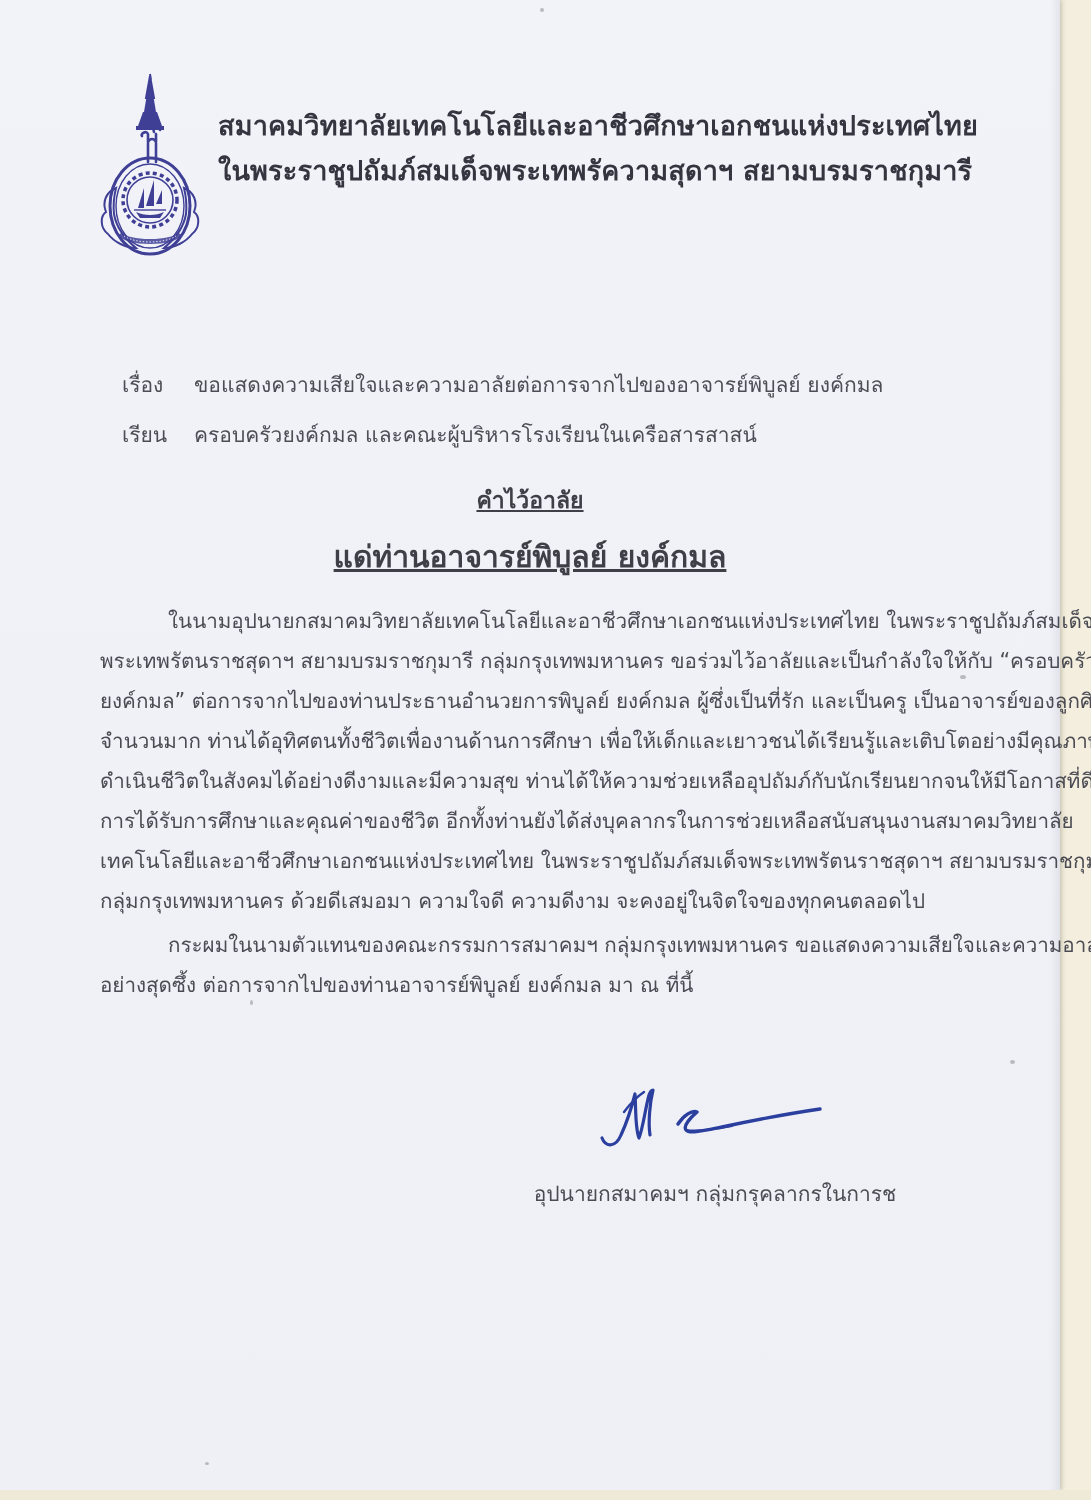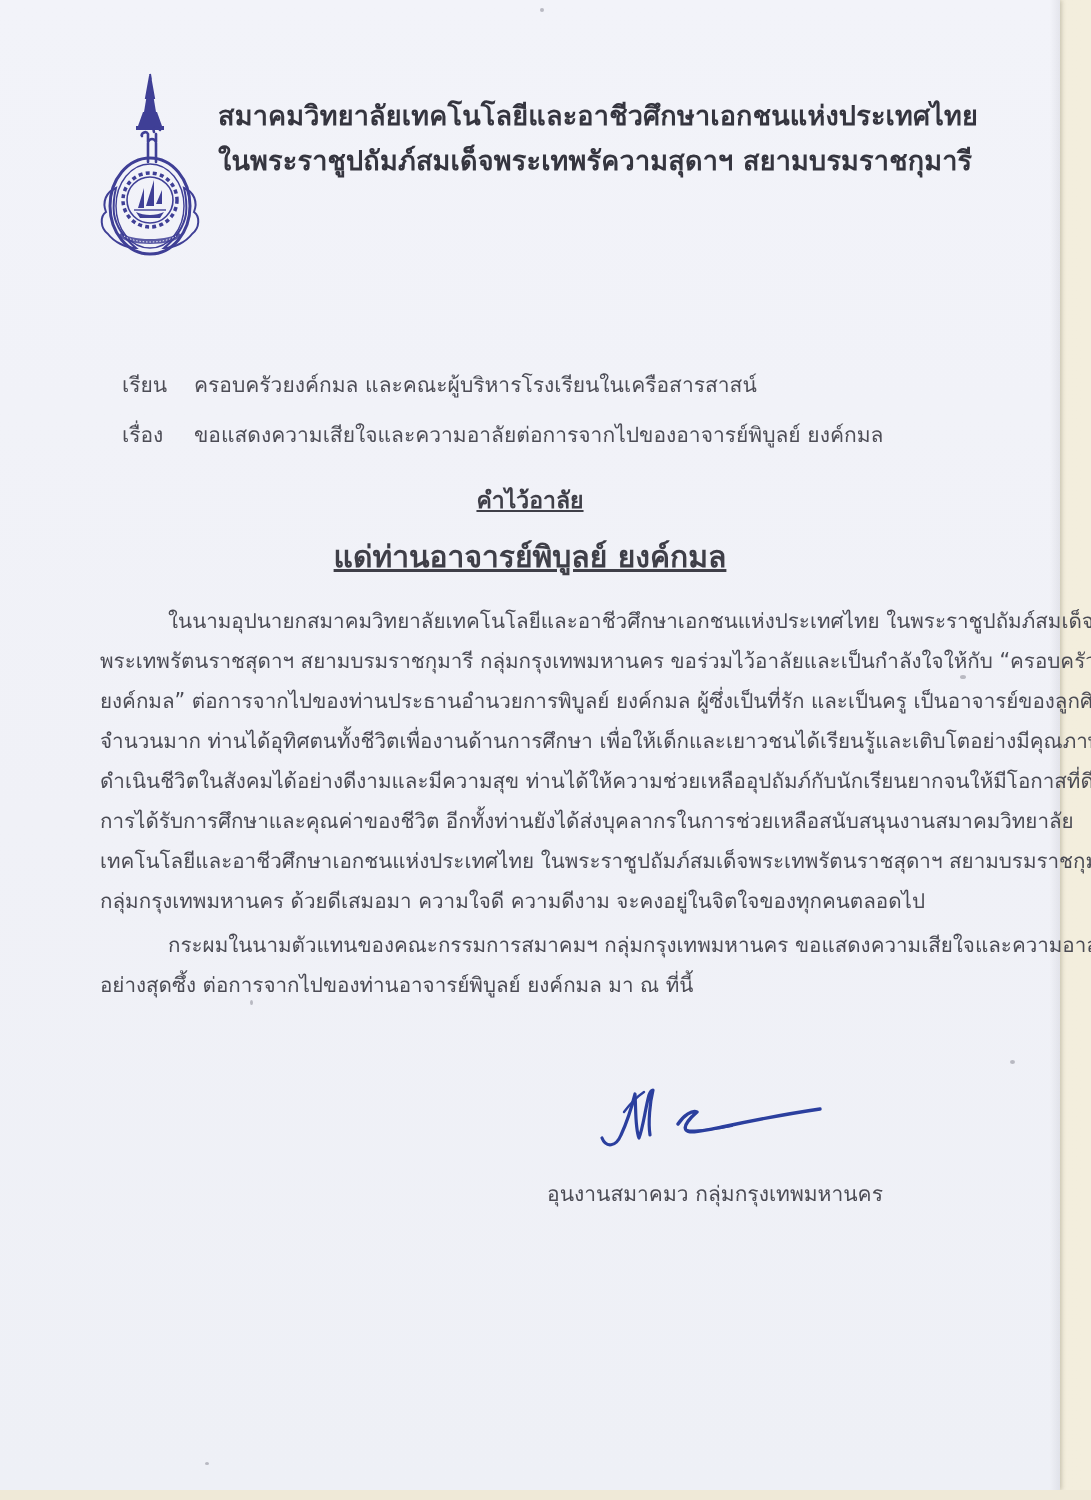"สมาคมวิทยาลัยเทคโนโลยีและอาชีวศึกษาเอกชน" .hdr { top: 96px -> 106px }
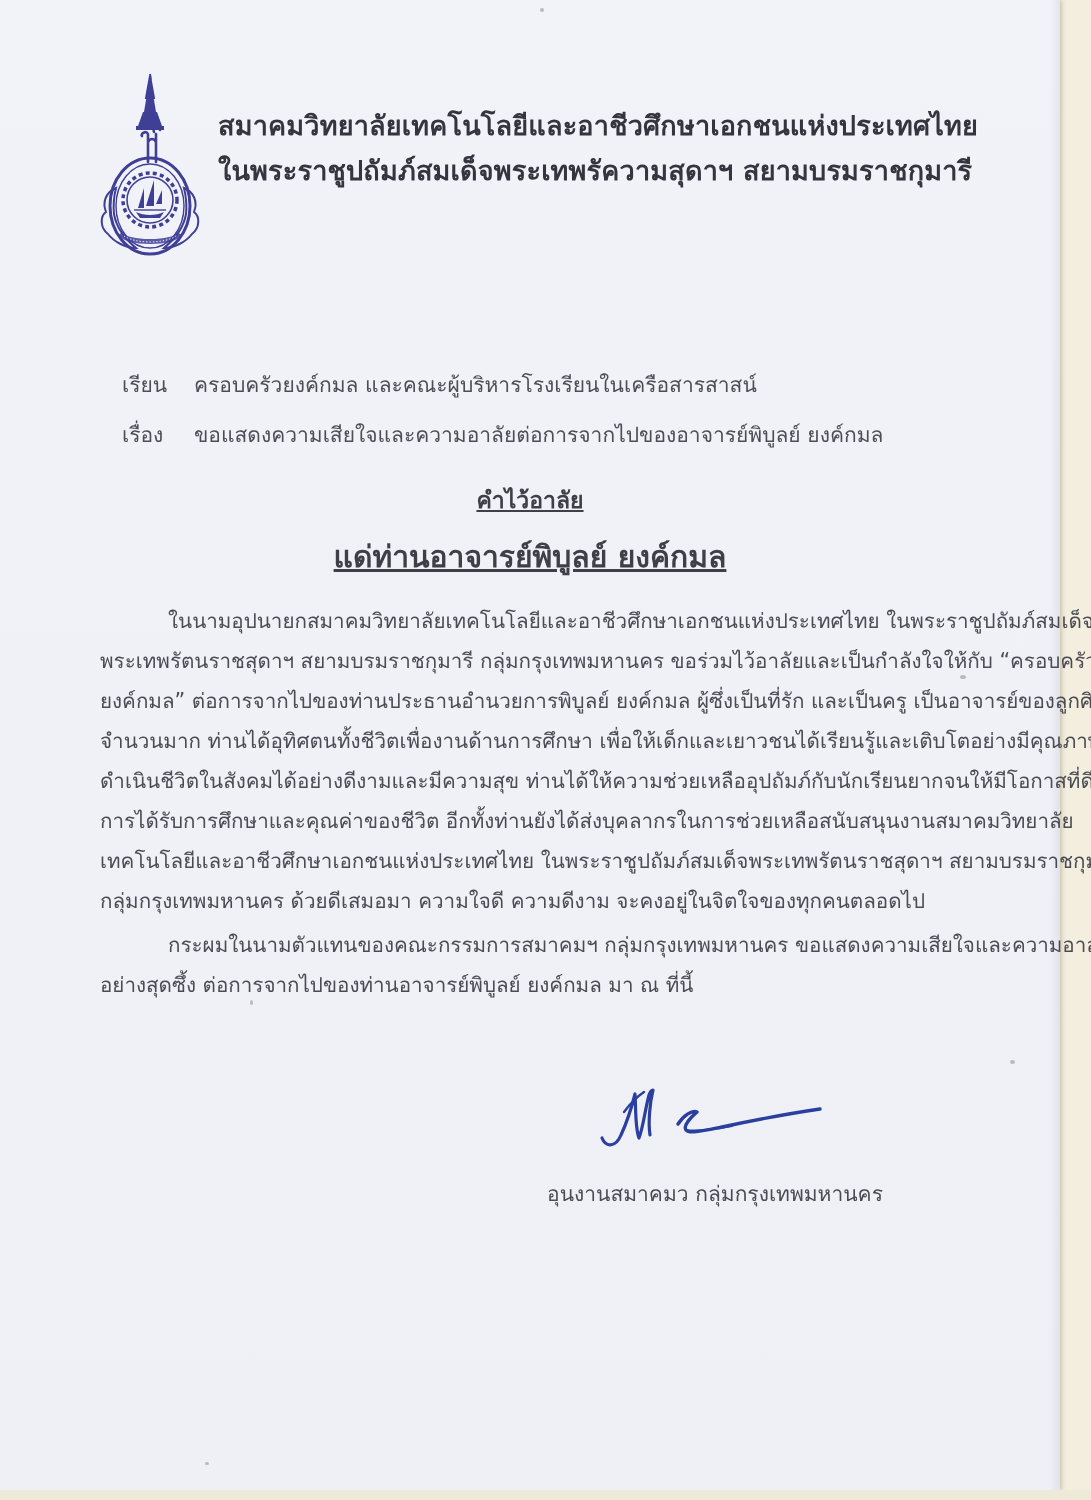"เรียน" div.row { order: before "เรื่อง" -> after "เรื่อง" }
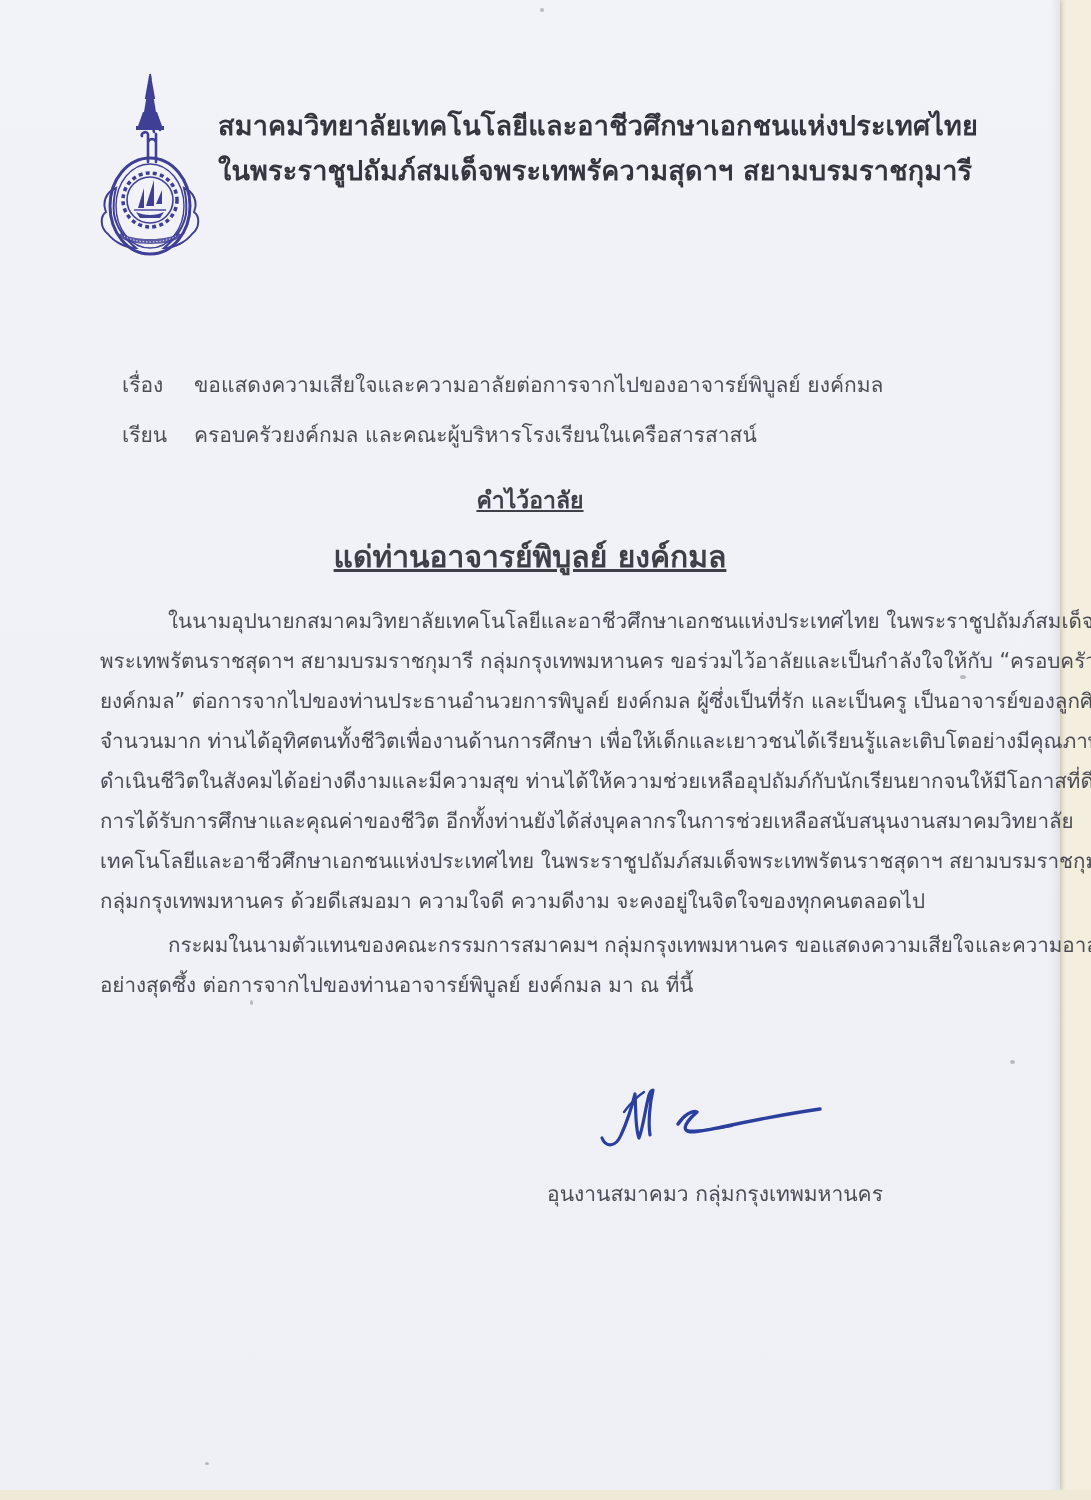"อุนงานสมาคมว กลุ่มกรุงเทพมหานคร" div.sig-title { text: อุนงานสมาคมว กลุ่มกรุงเทพมหานคร -> อุปนายกสมาคมฯ กลุ่มกรุคลากรในการช }
